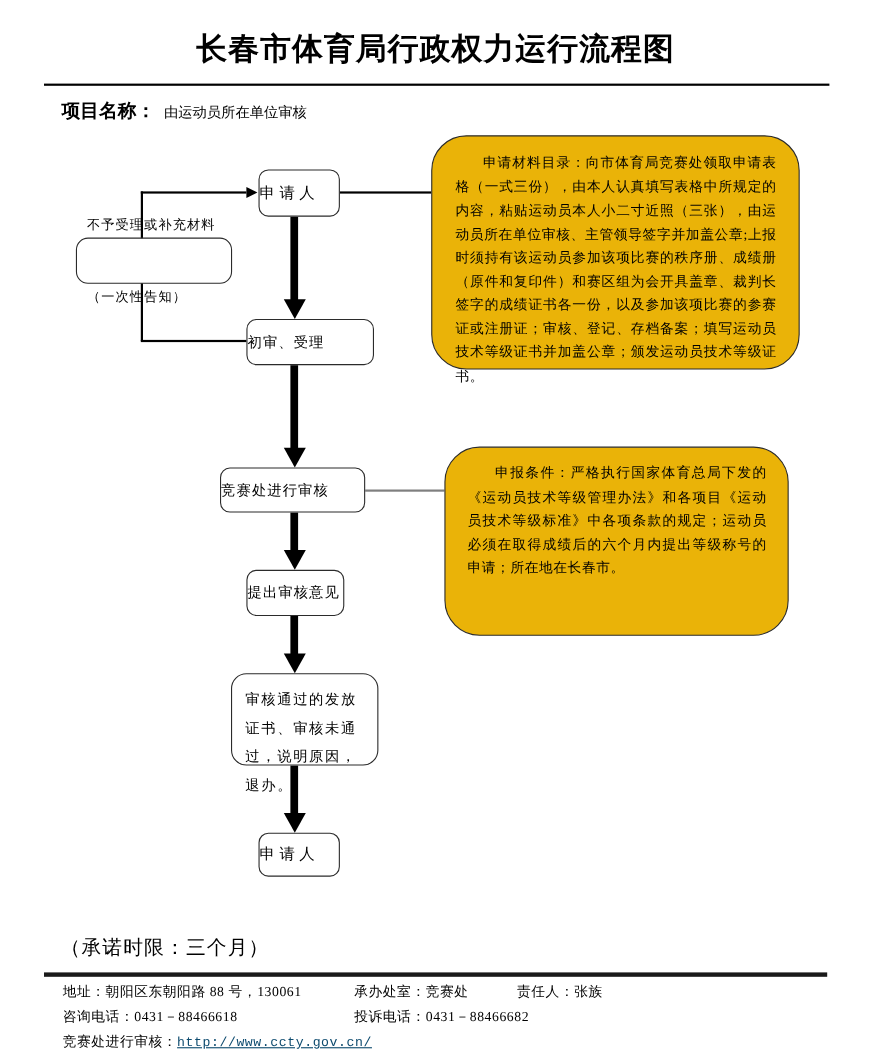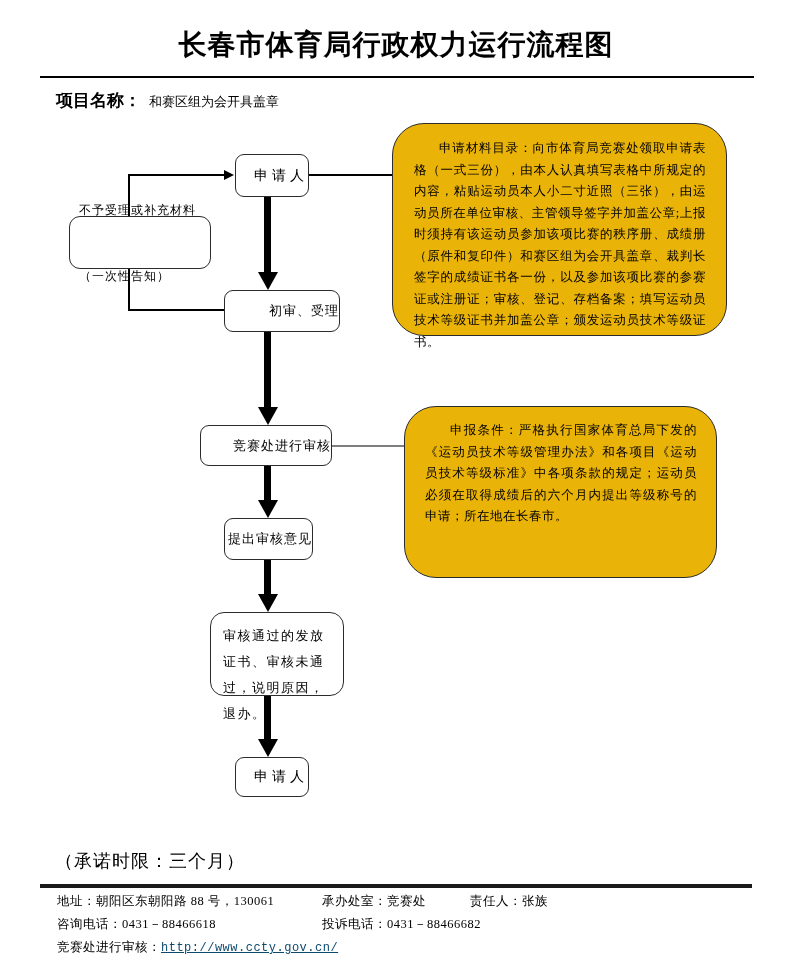"和赛区组为会开具盖章" span { text: 和赛区组为会开具盖章 -> 由运动员所在单位审核 }
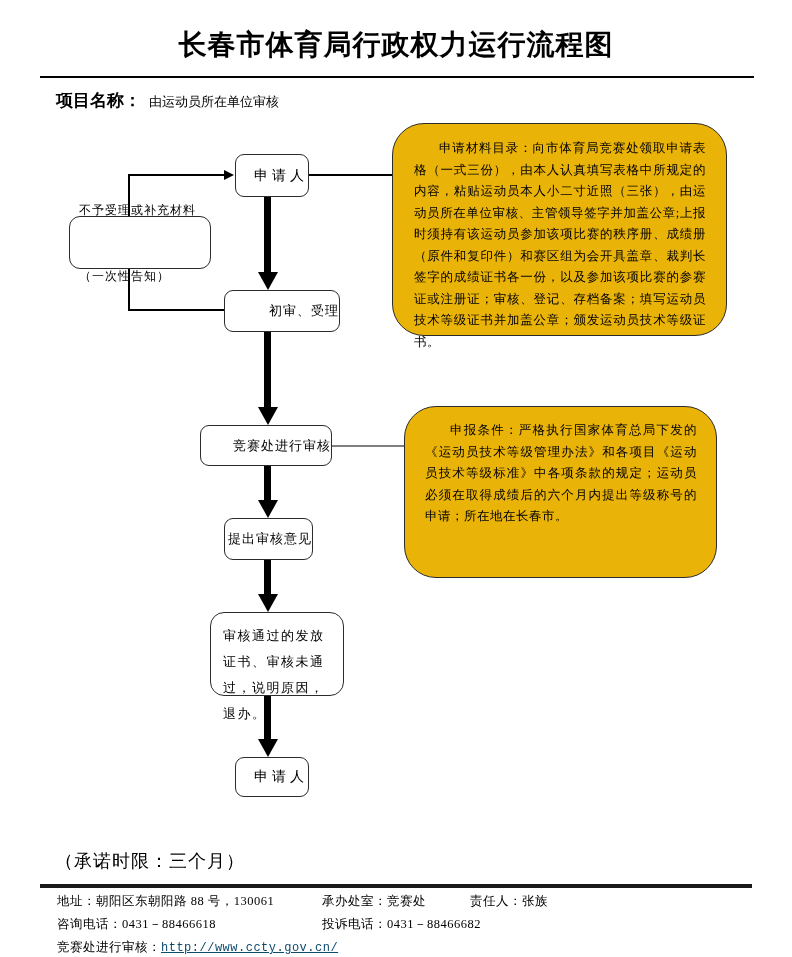"申请人" .node { justify-content: flex-end -> flex-start }
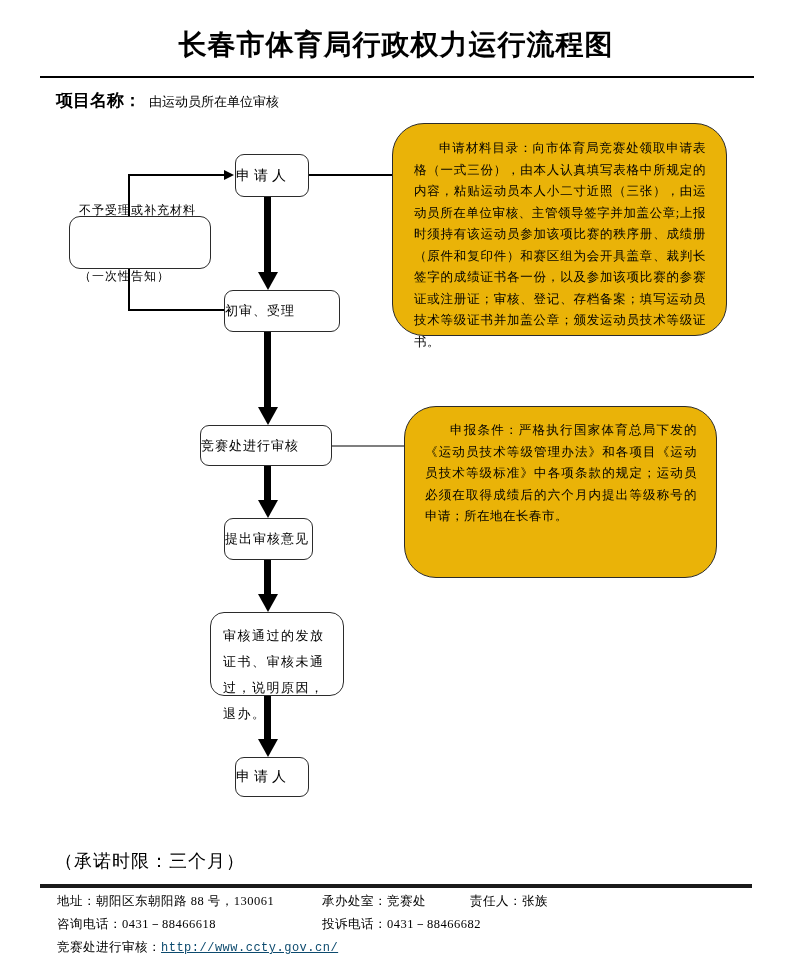"不予受理或补充材料" .node-reject { height: 53px -> 42px }
